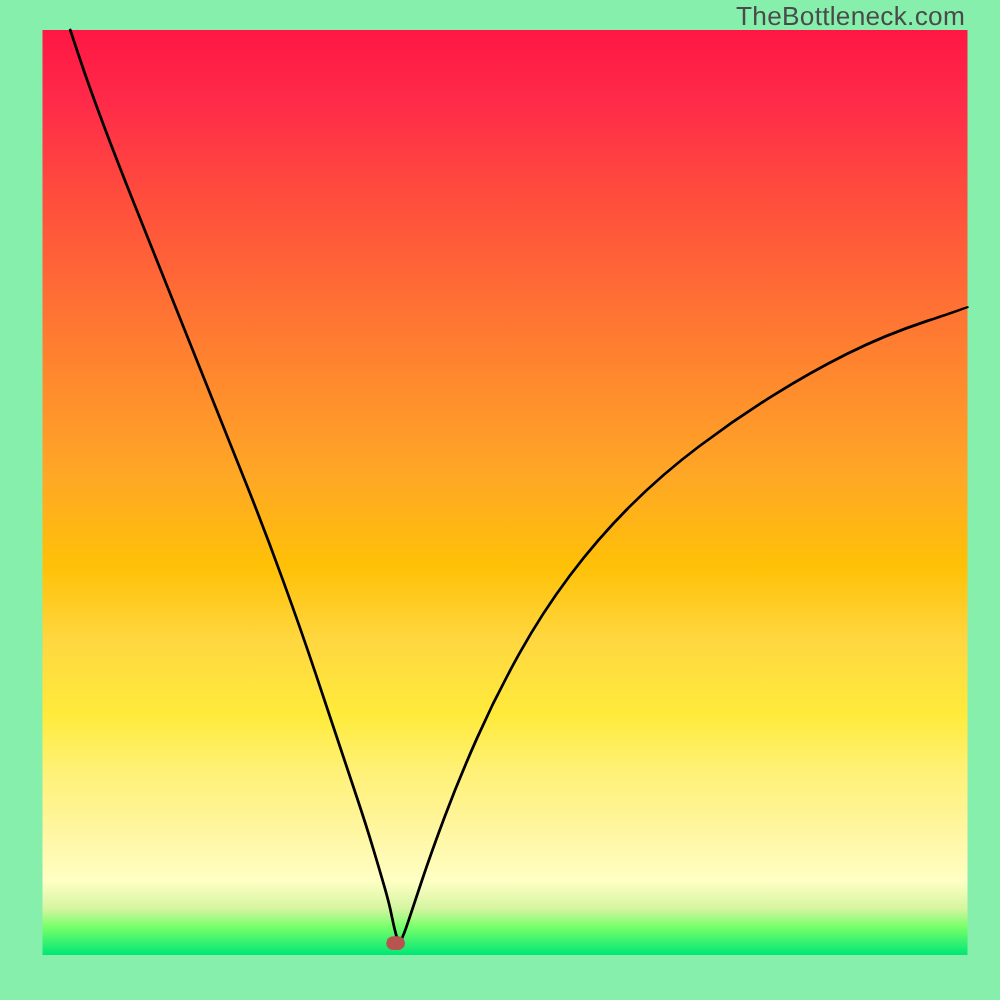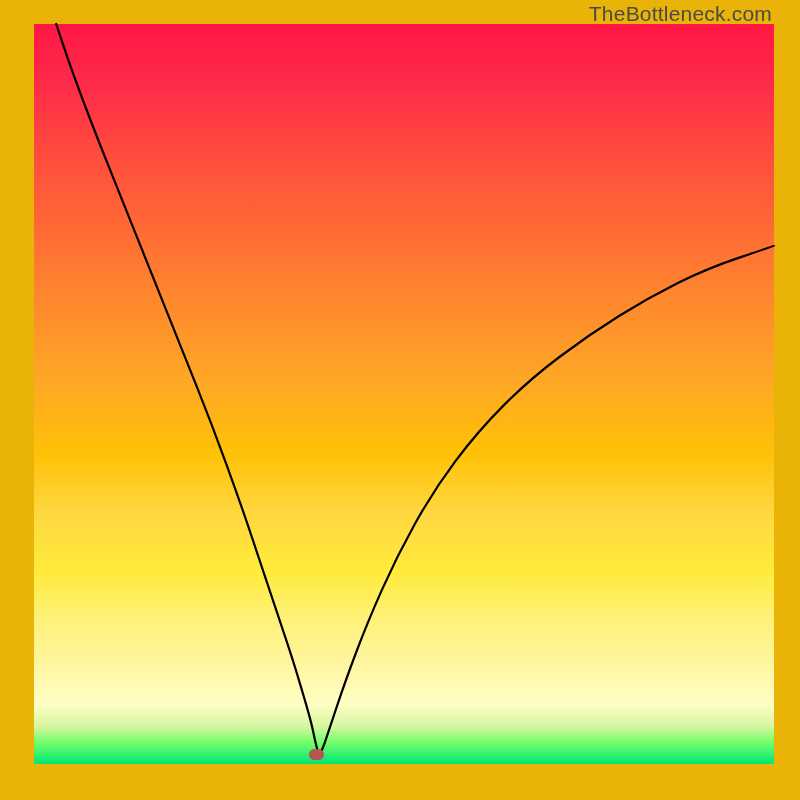"TheBottleneck.com" .frame { background: #eab308 -> #86efac }
